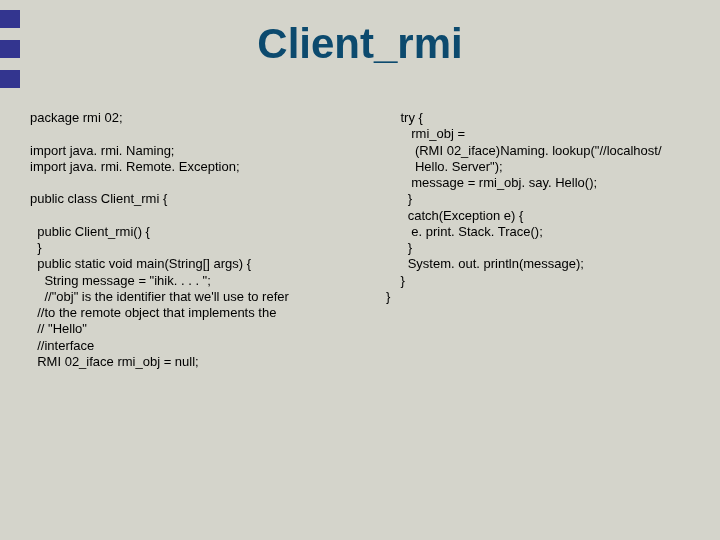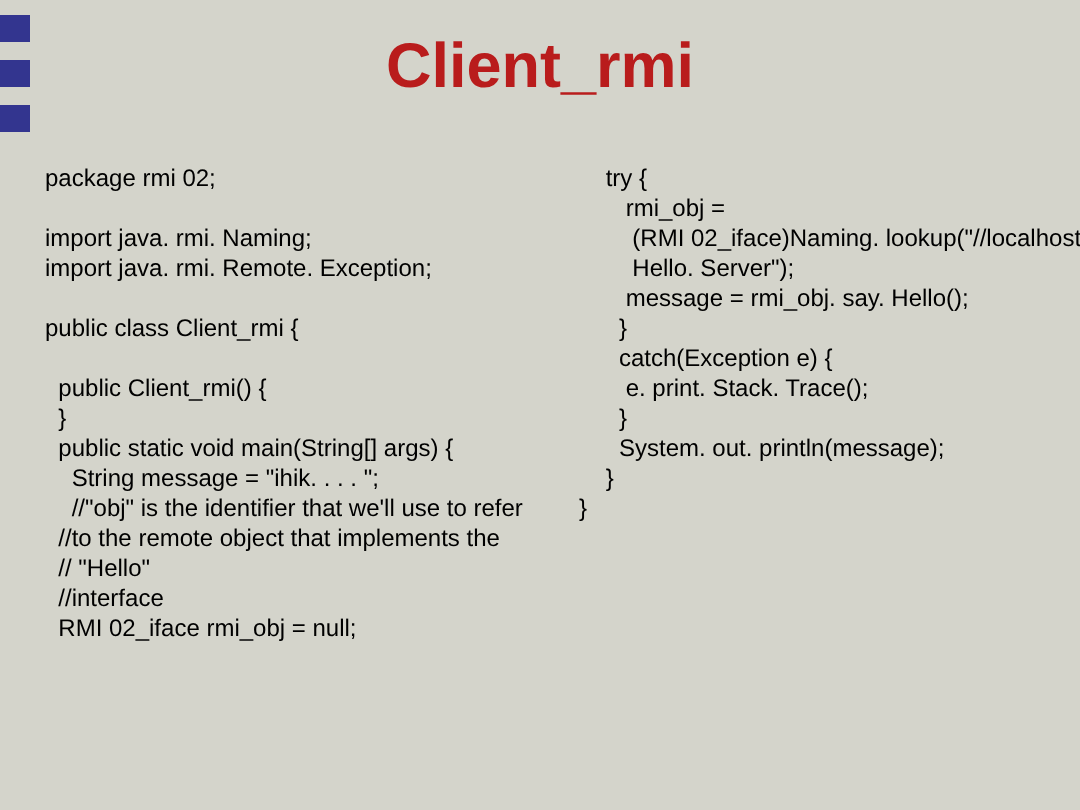"Client_rmi" .title { color: #b91c1c -> #0c4a6e }
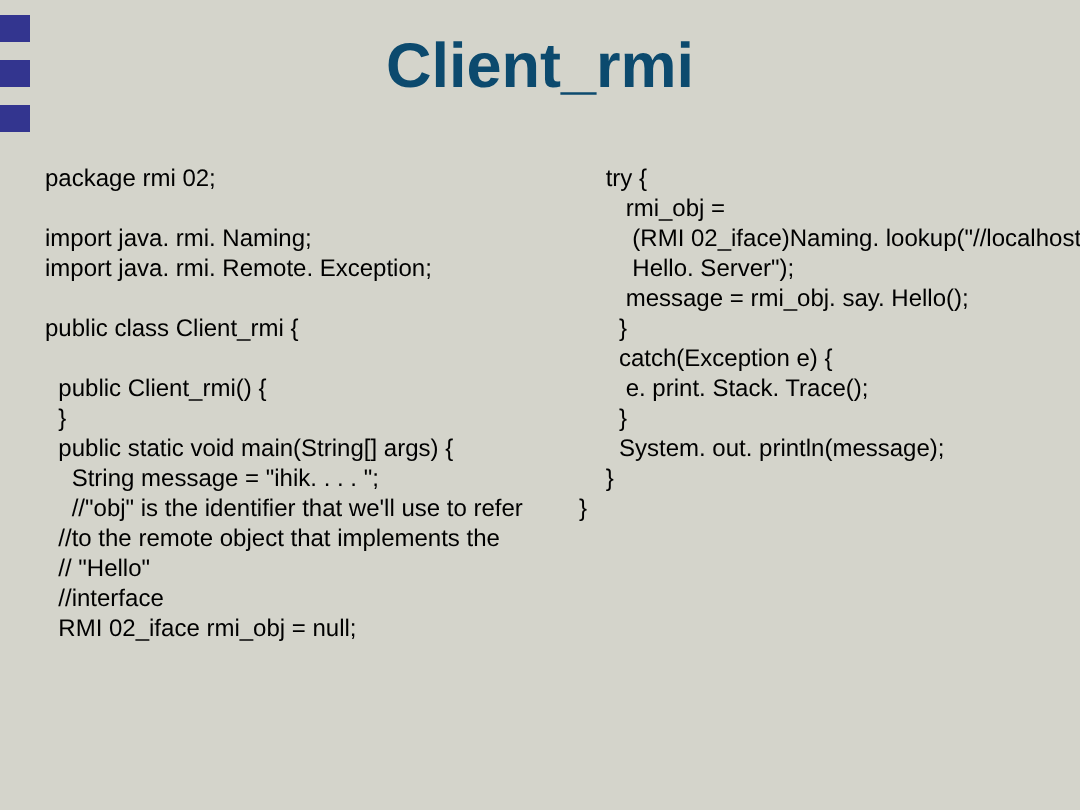"package rmi 02;" .code-area { font-size: 16px -> 13px }
